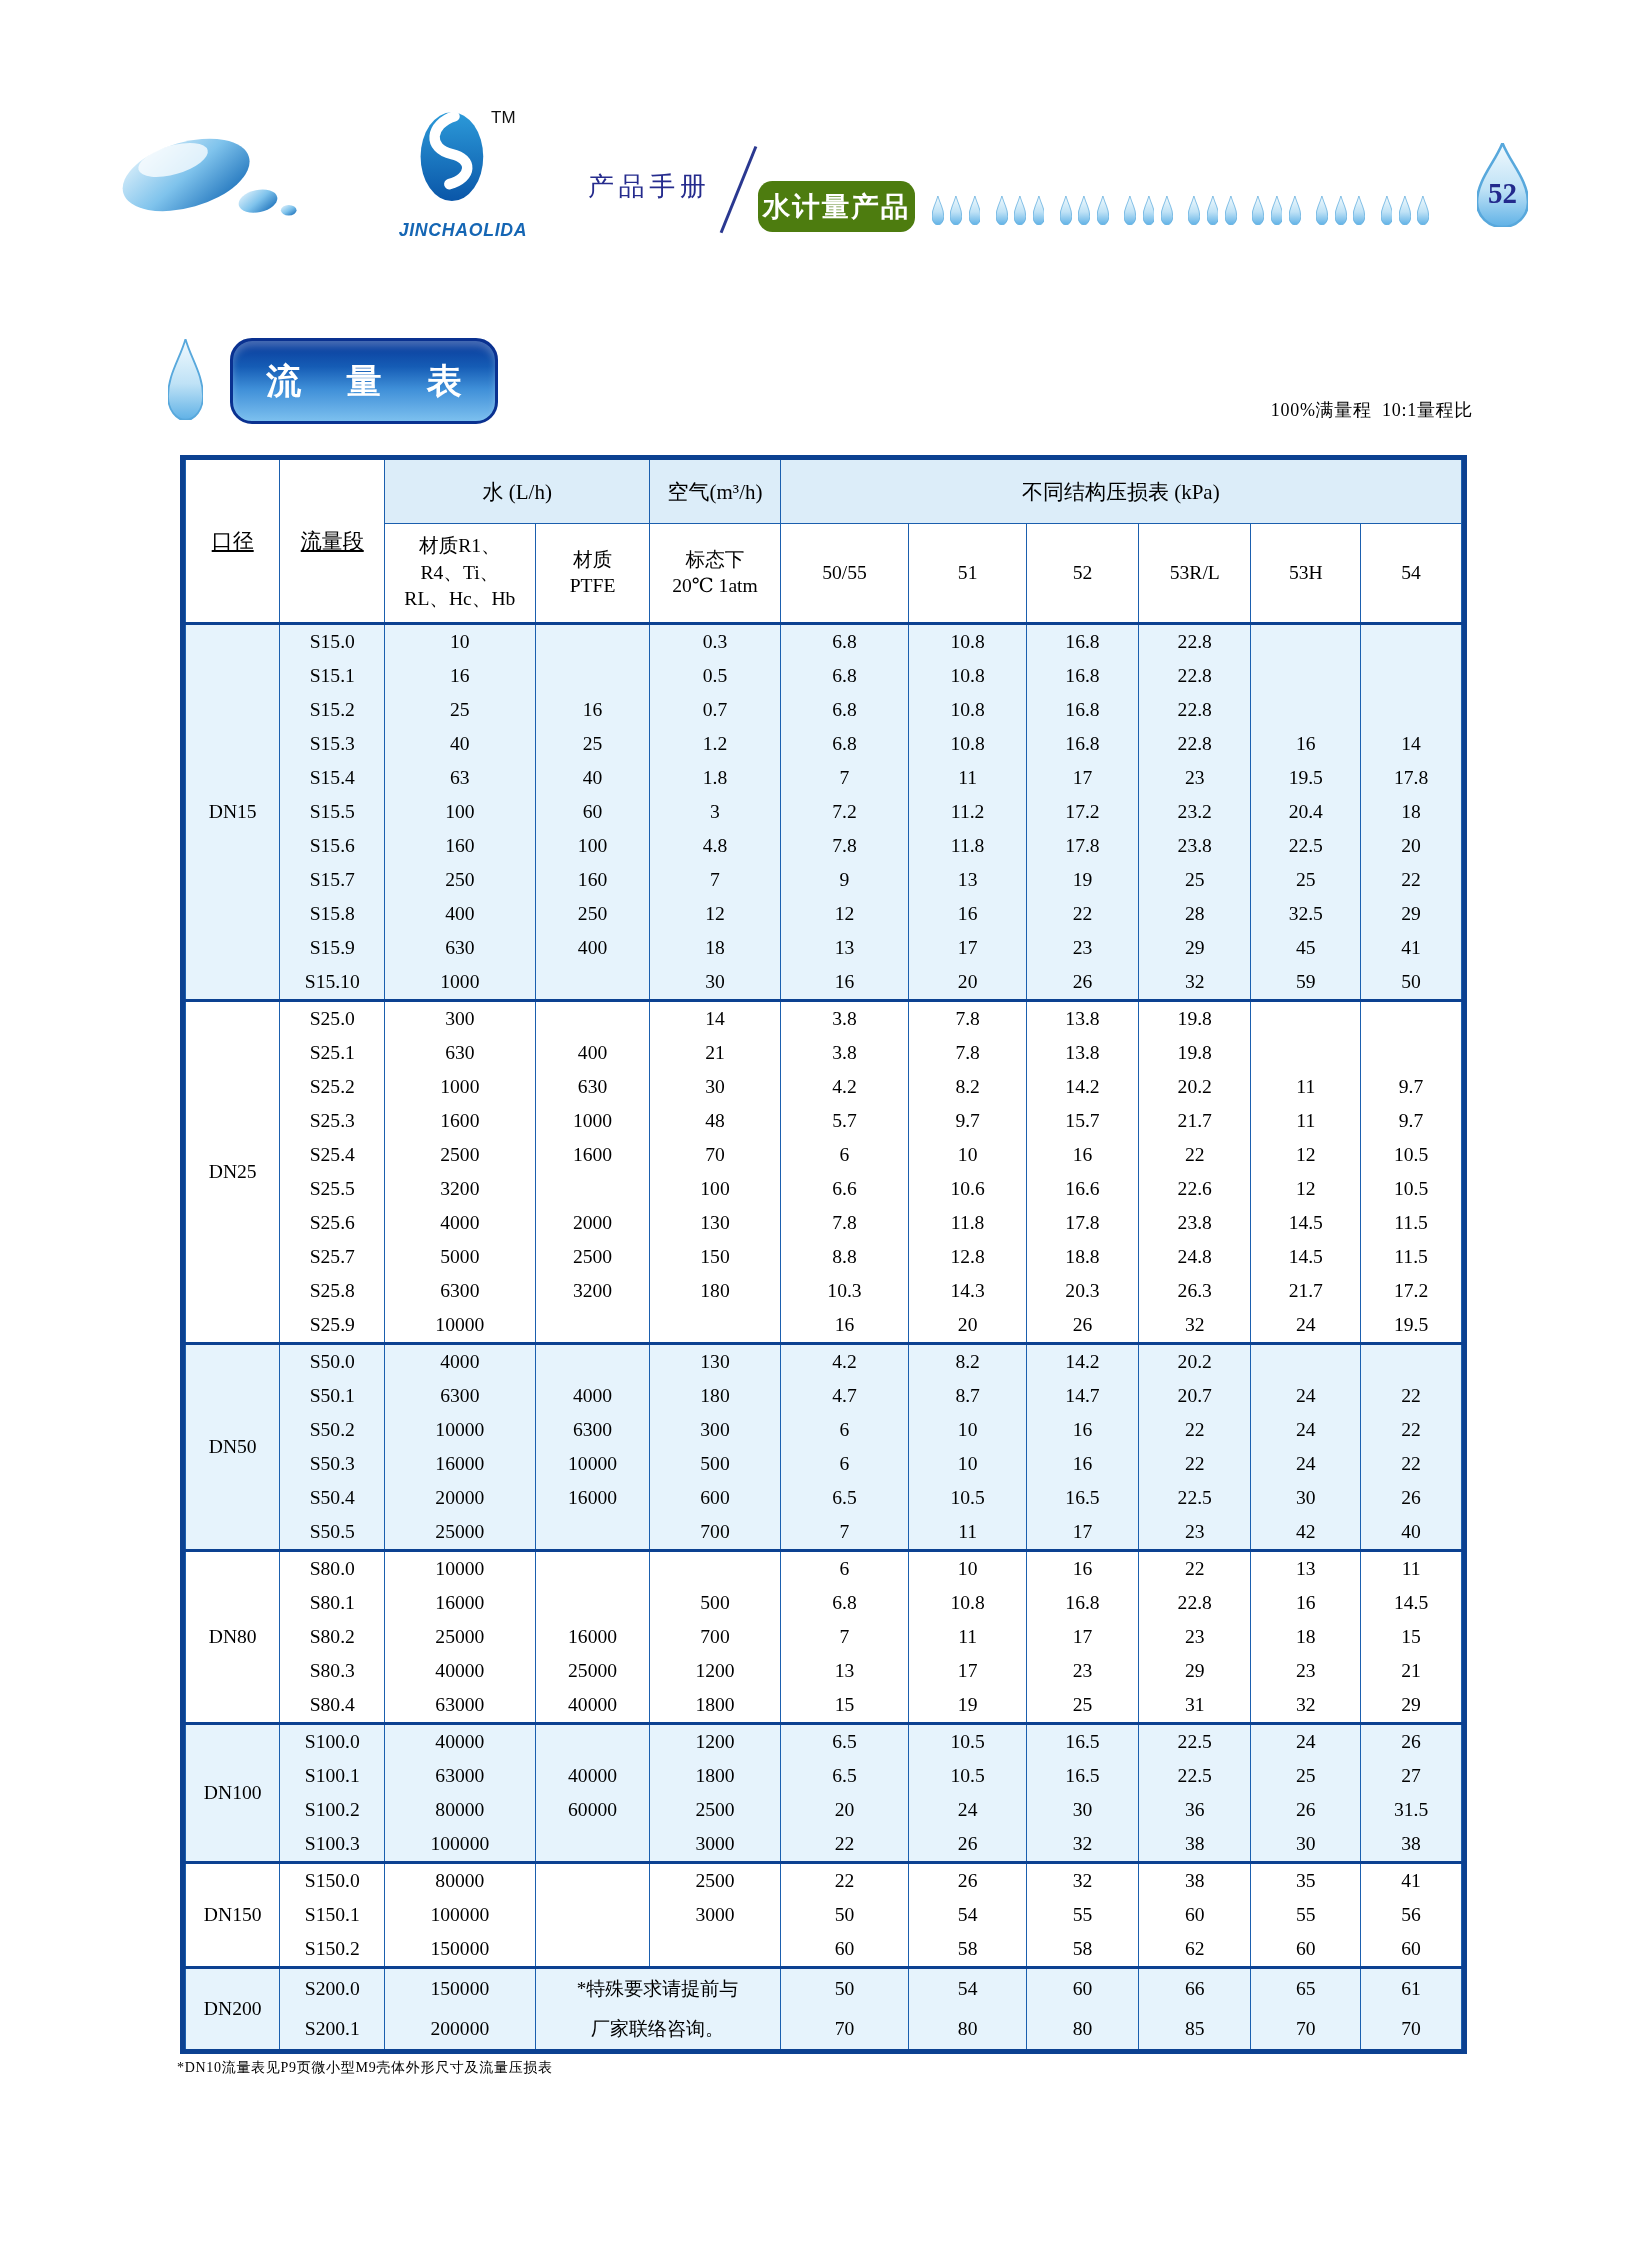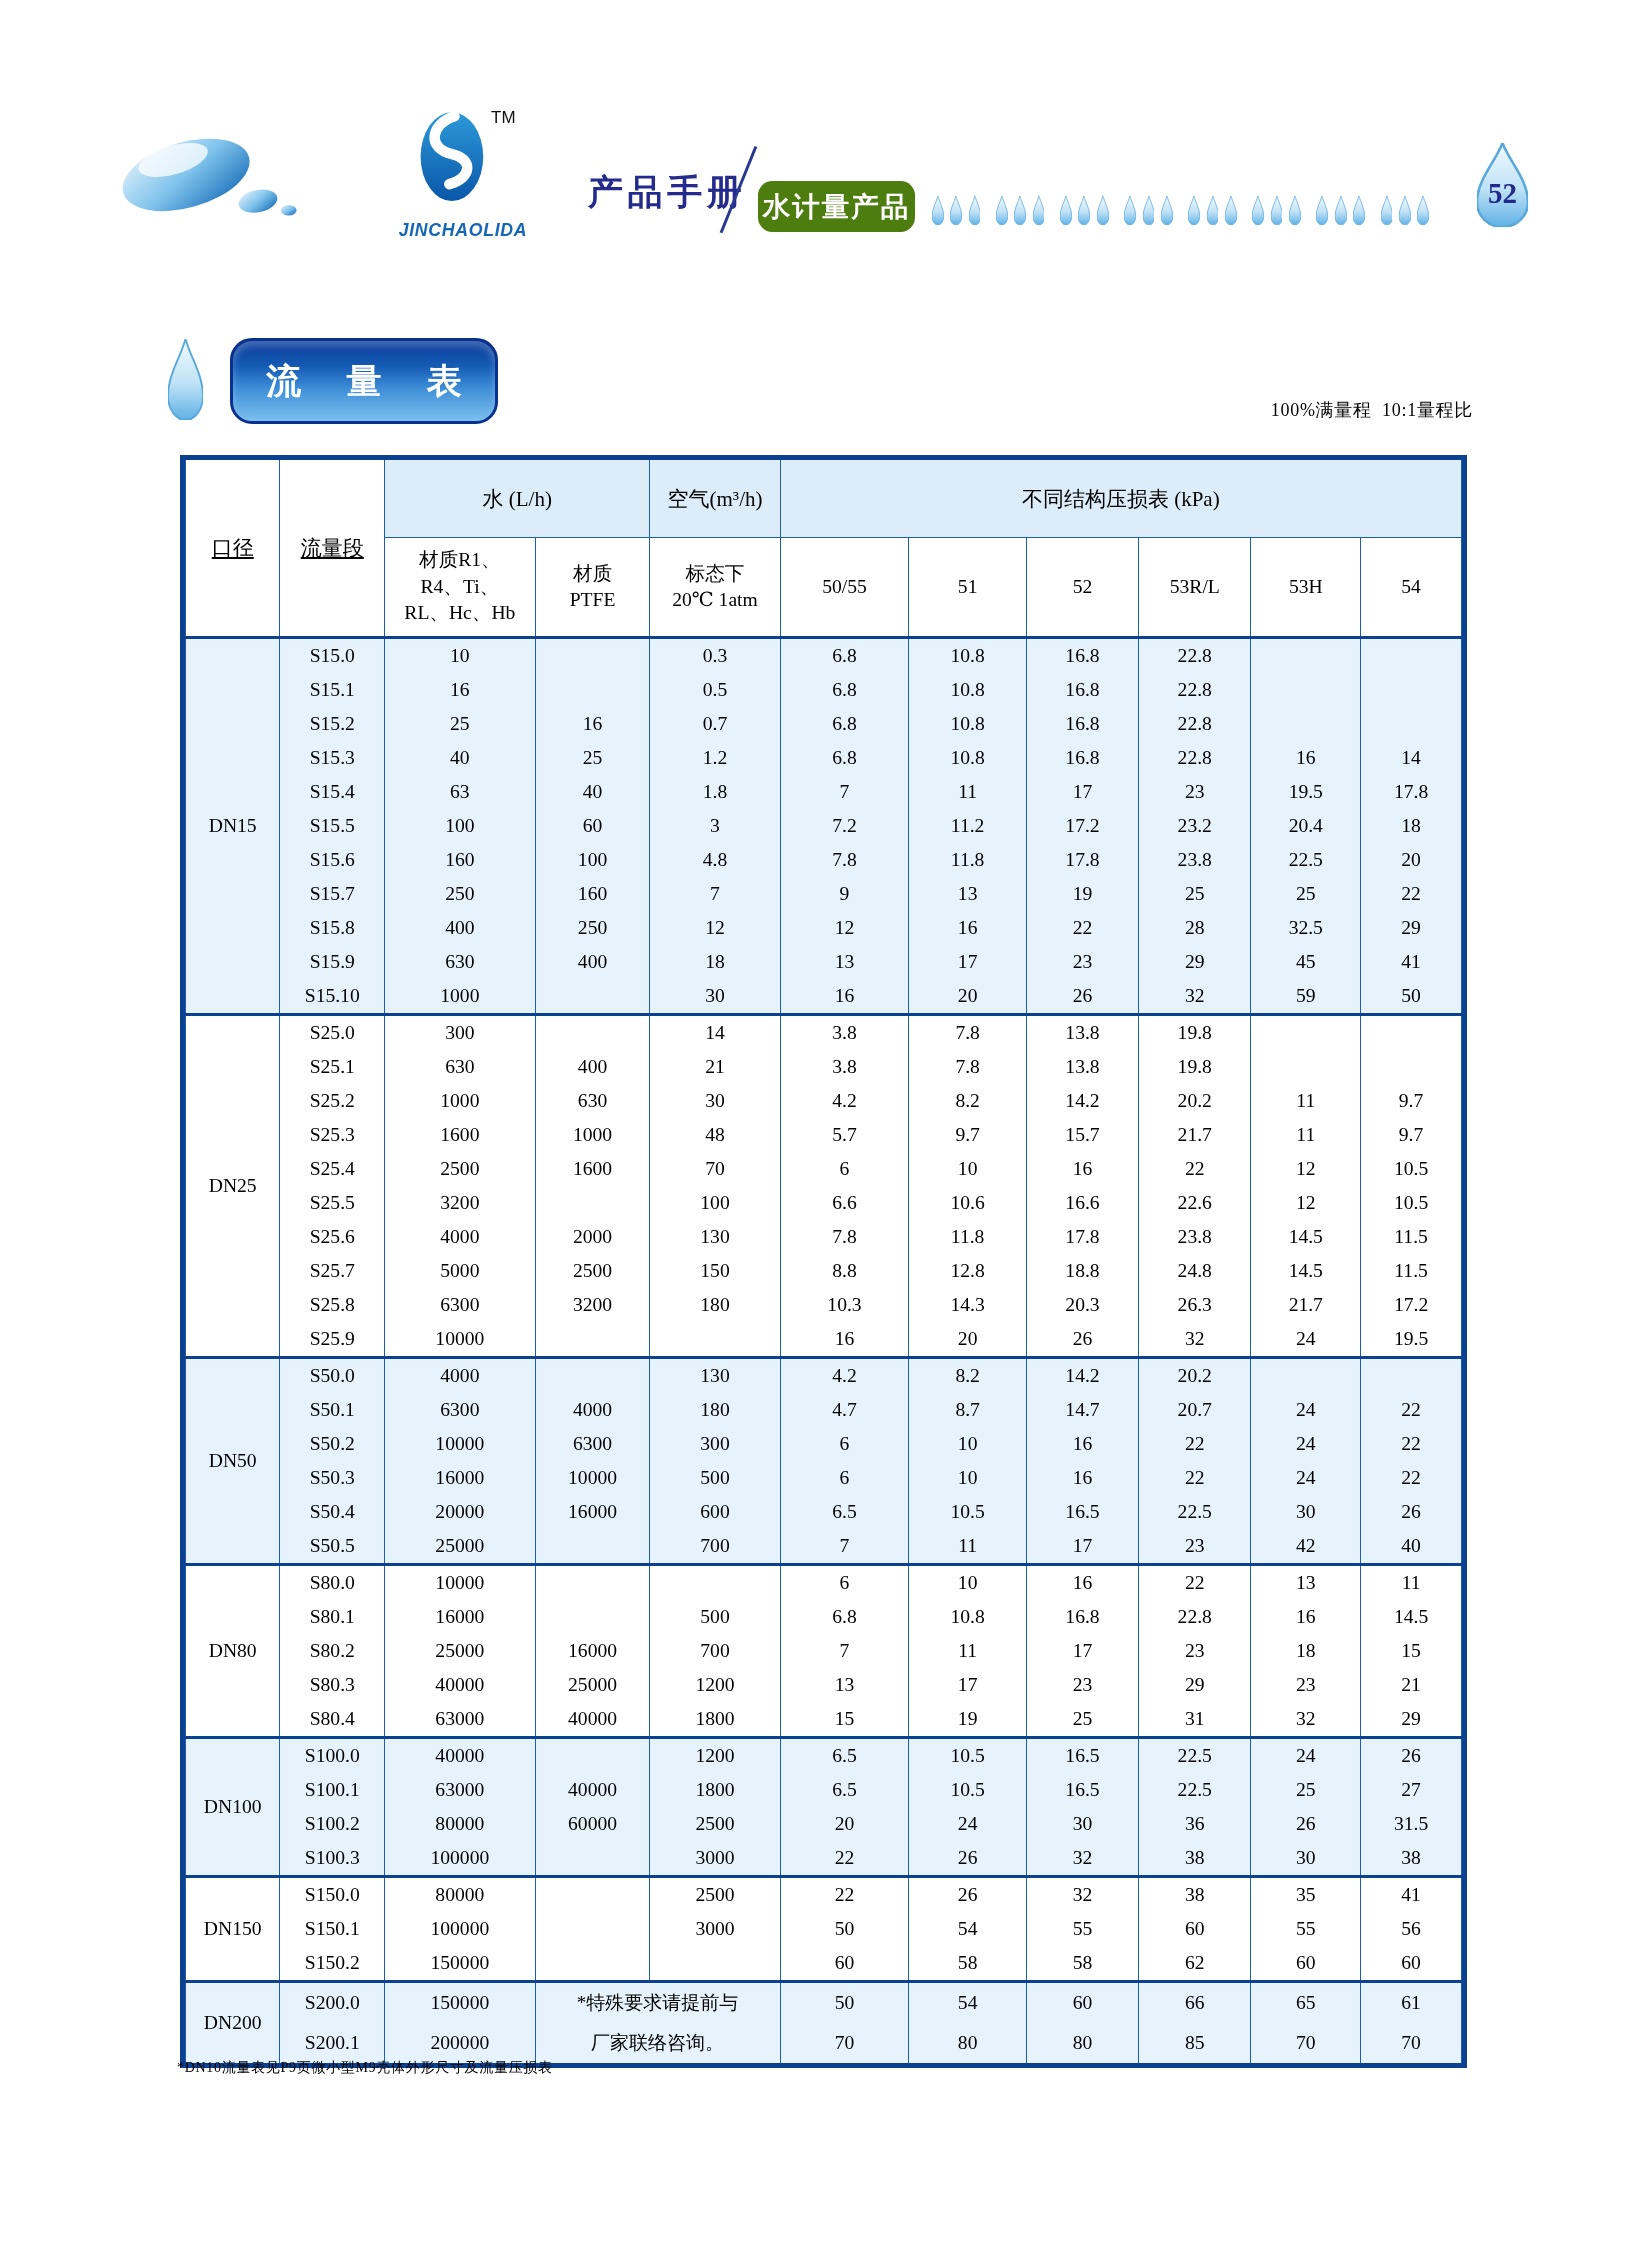"产品手册" .manual-title { font-size: 35px -> 26px; font-weight: bold -> normal }
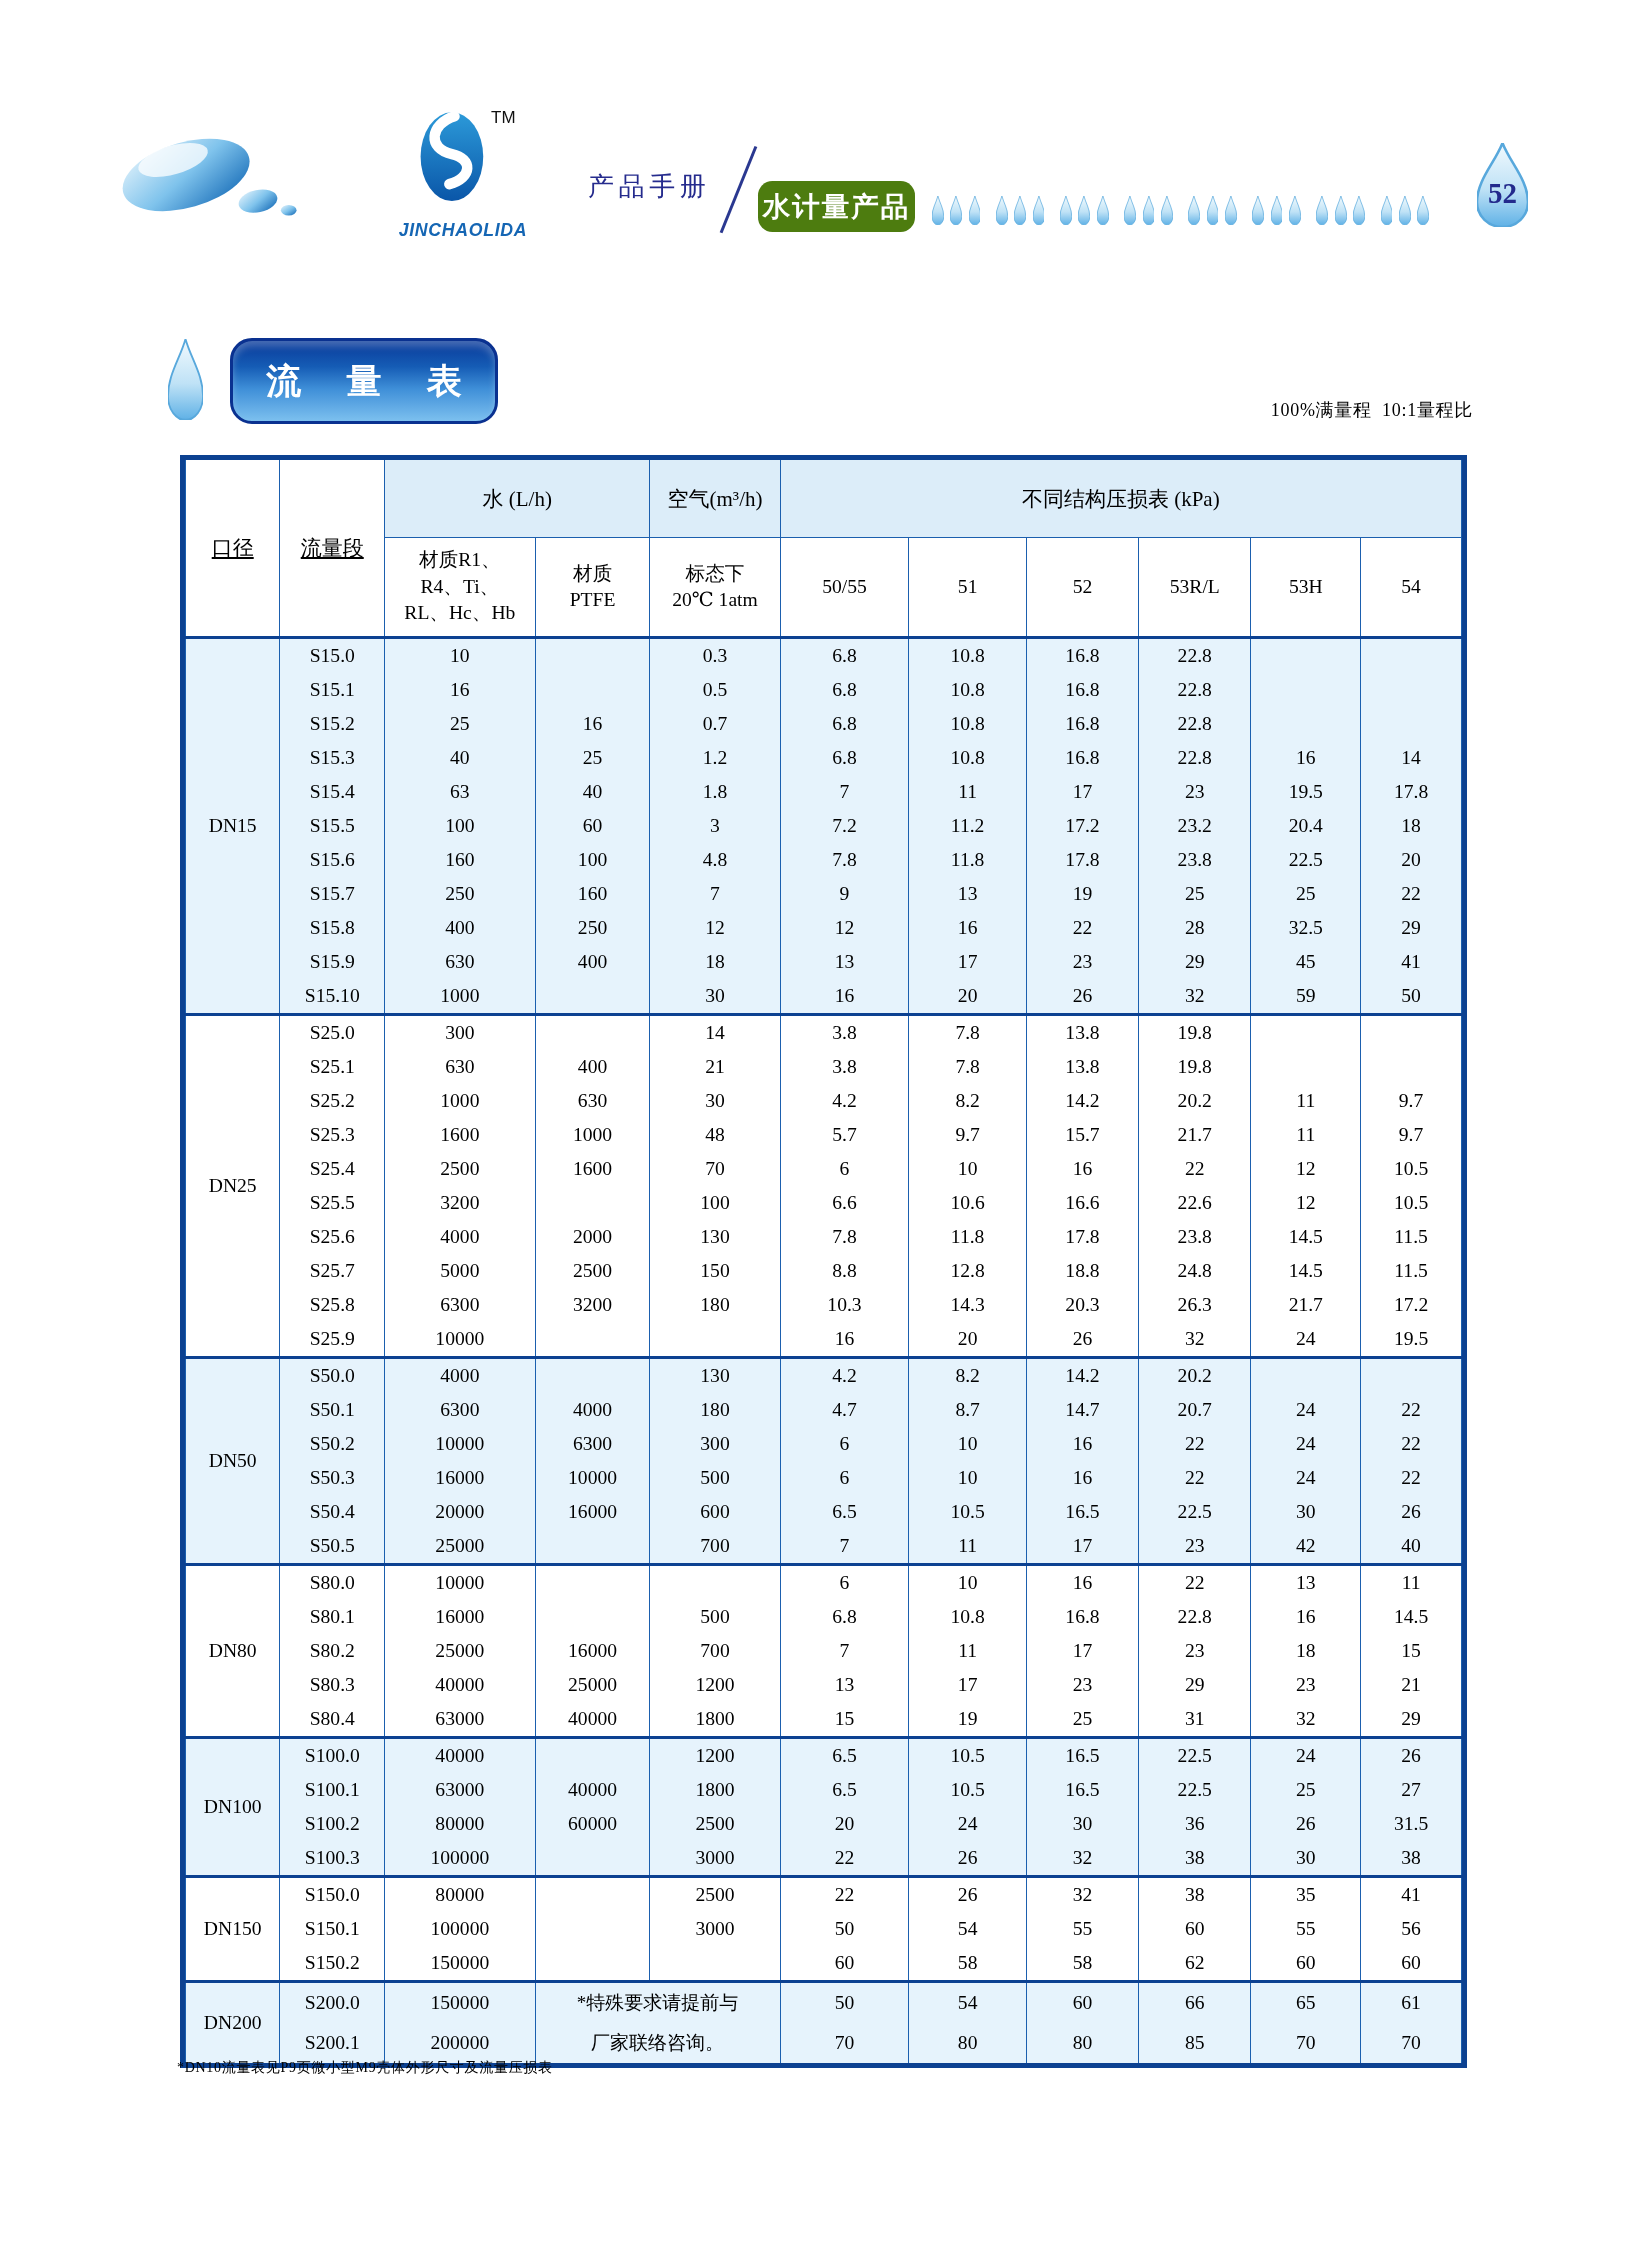"水 (L/h)" thead tr.band th { height: 77px -> 63px }
